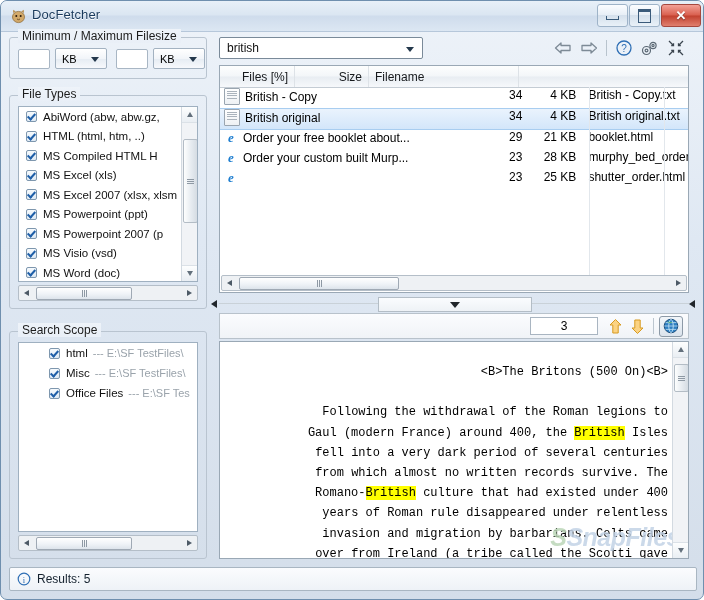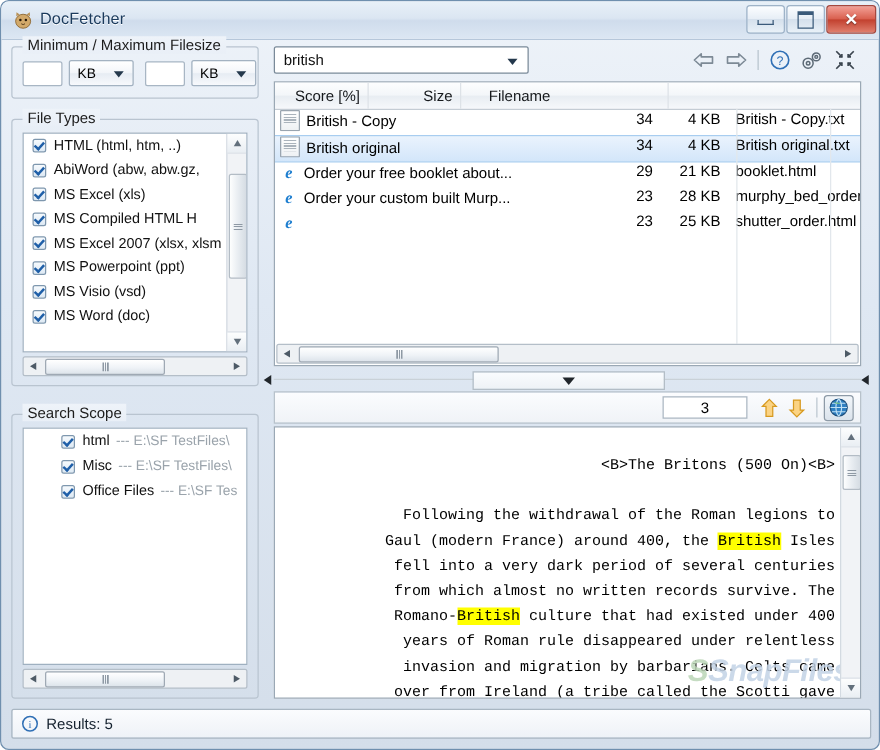"Score [%]" div.th { text: Score -> Files }
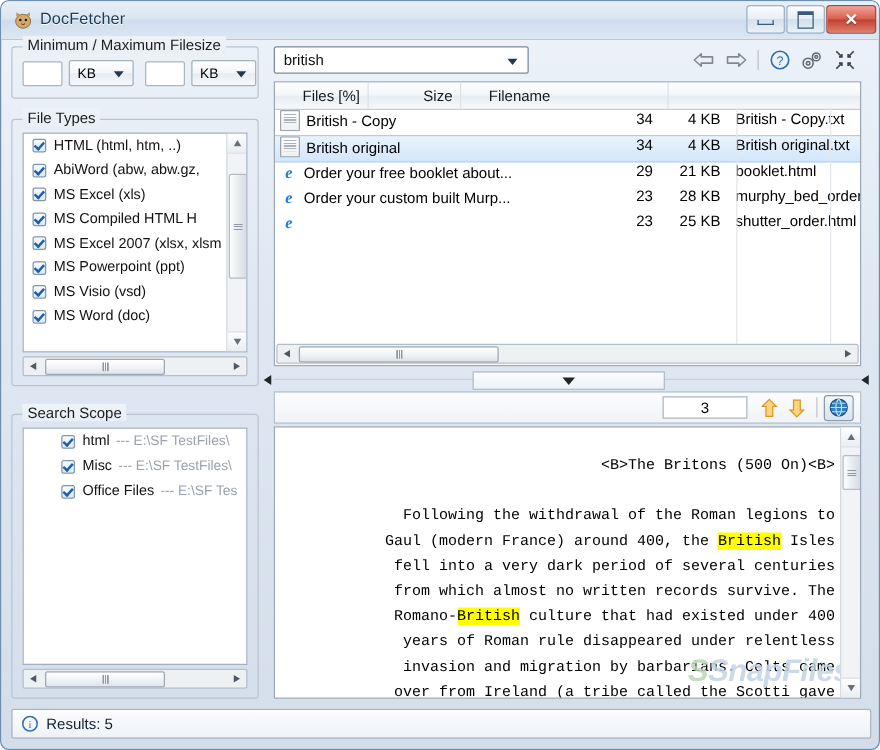"Filename" div.th { margin-left: 16px -> none }
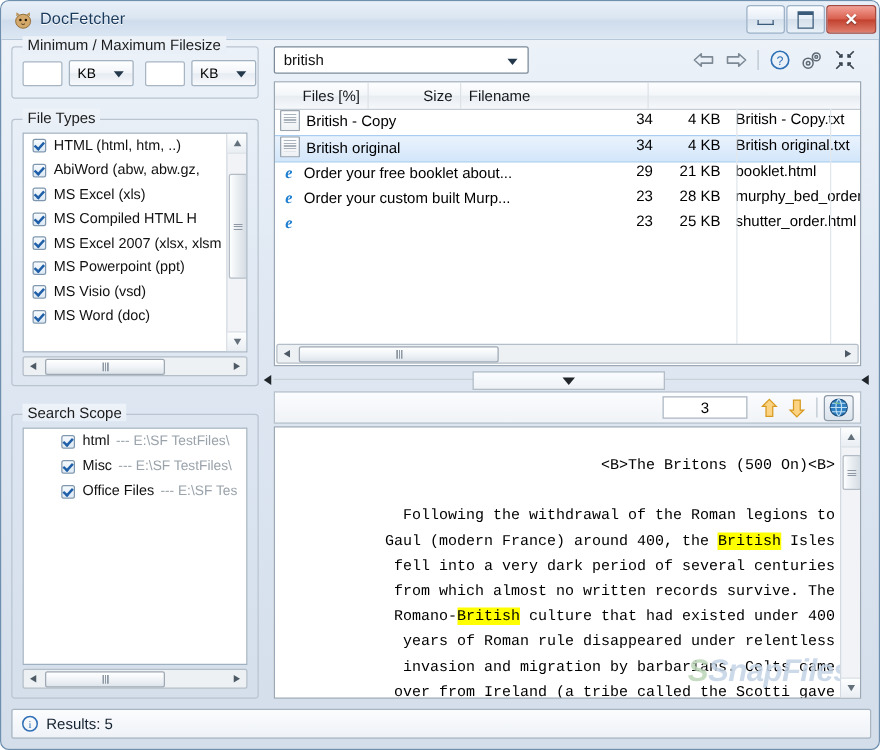"HTML (html, htm, ..)" div.chkitem { order: before "AbiWord (abw, abw.gz," -> after "AbiWord (abw, abw.gz," }
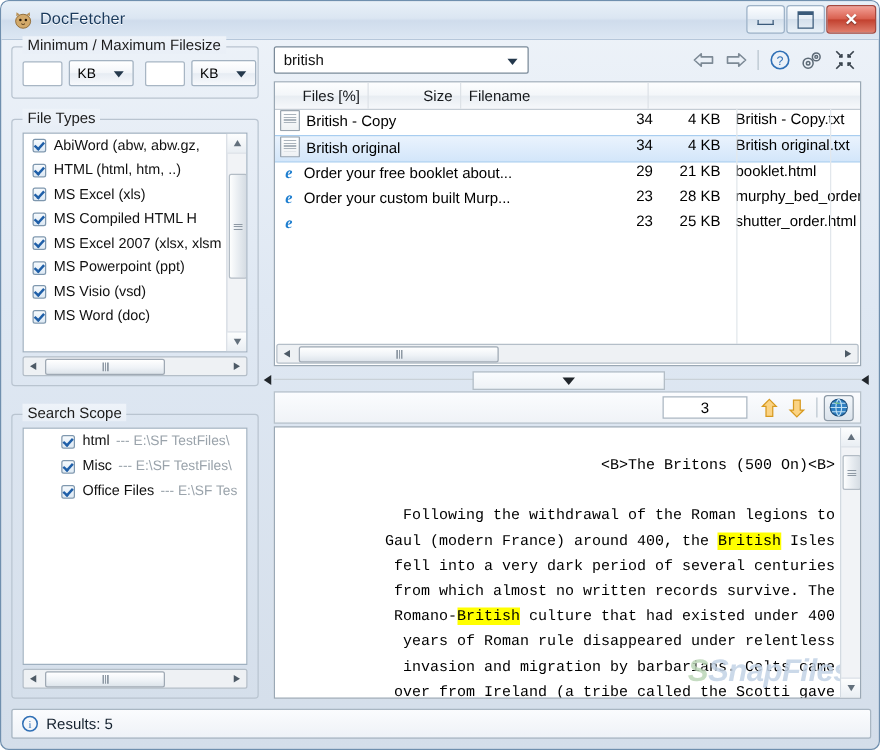"MS Excel (xls)" div.chkitem { order: before "MS Compiled HTML H" -> after "MS Compiled HTML H" }
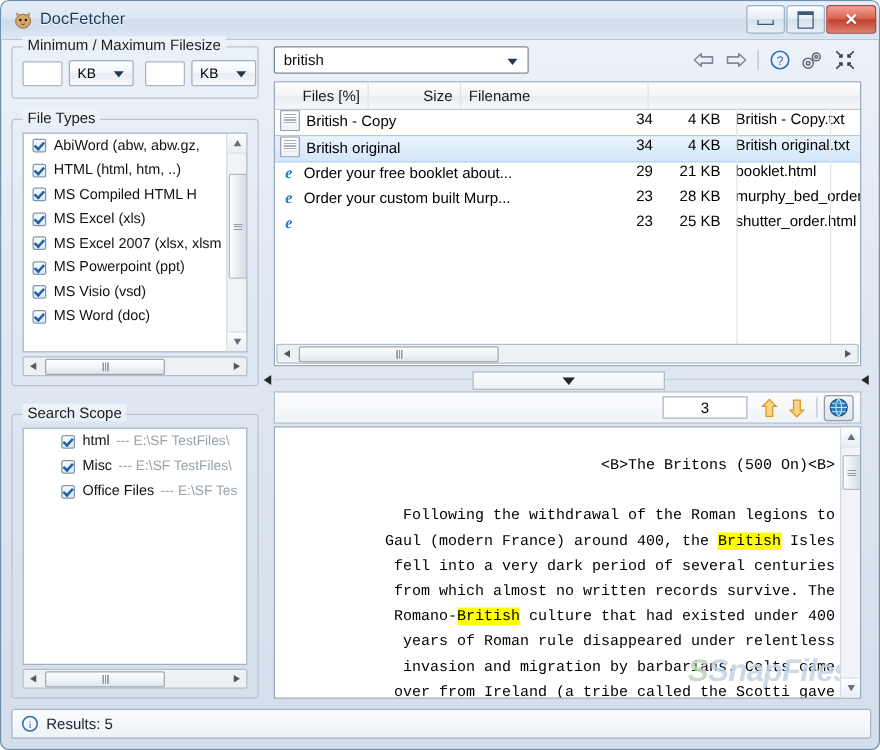"MS Powerpoint 2007 (p" div.chkitem { html: none -> <div> <span></span> <span>MS Powerpoint 2007 (p</span> </div> }
